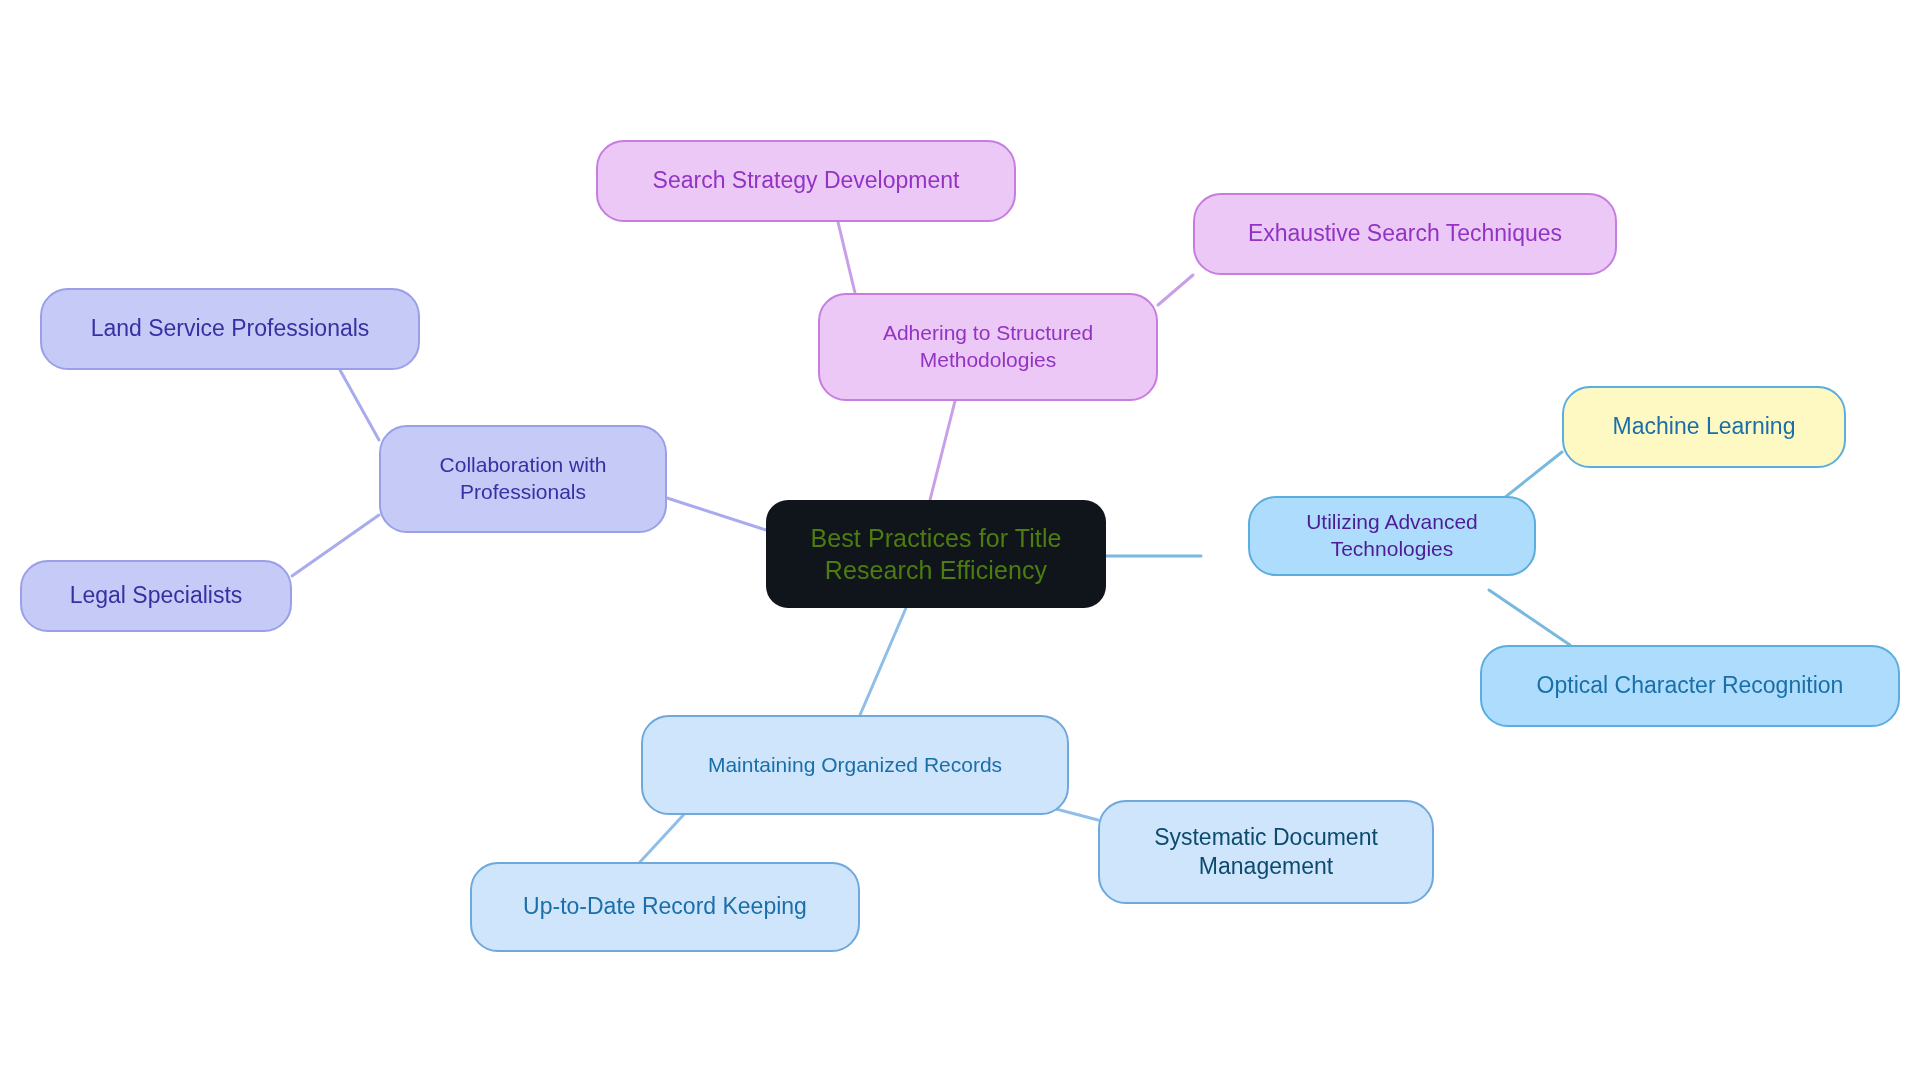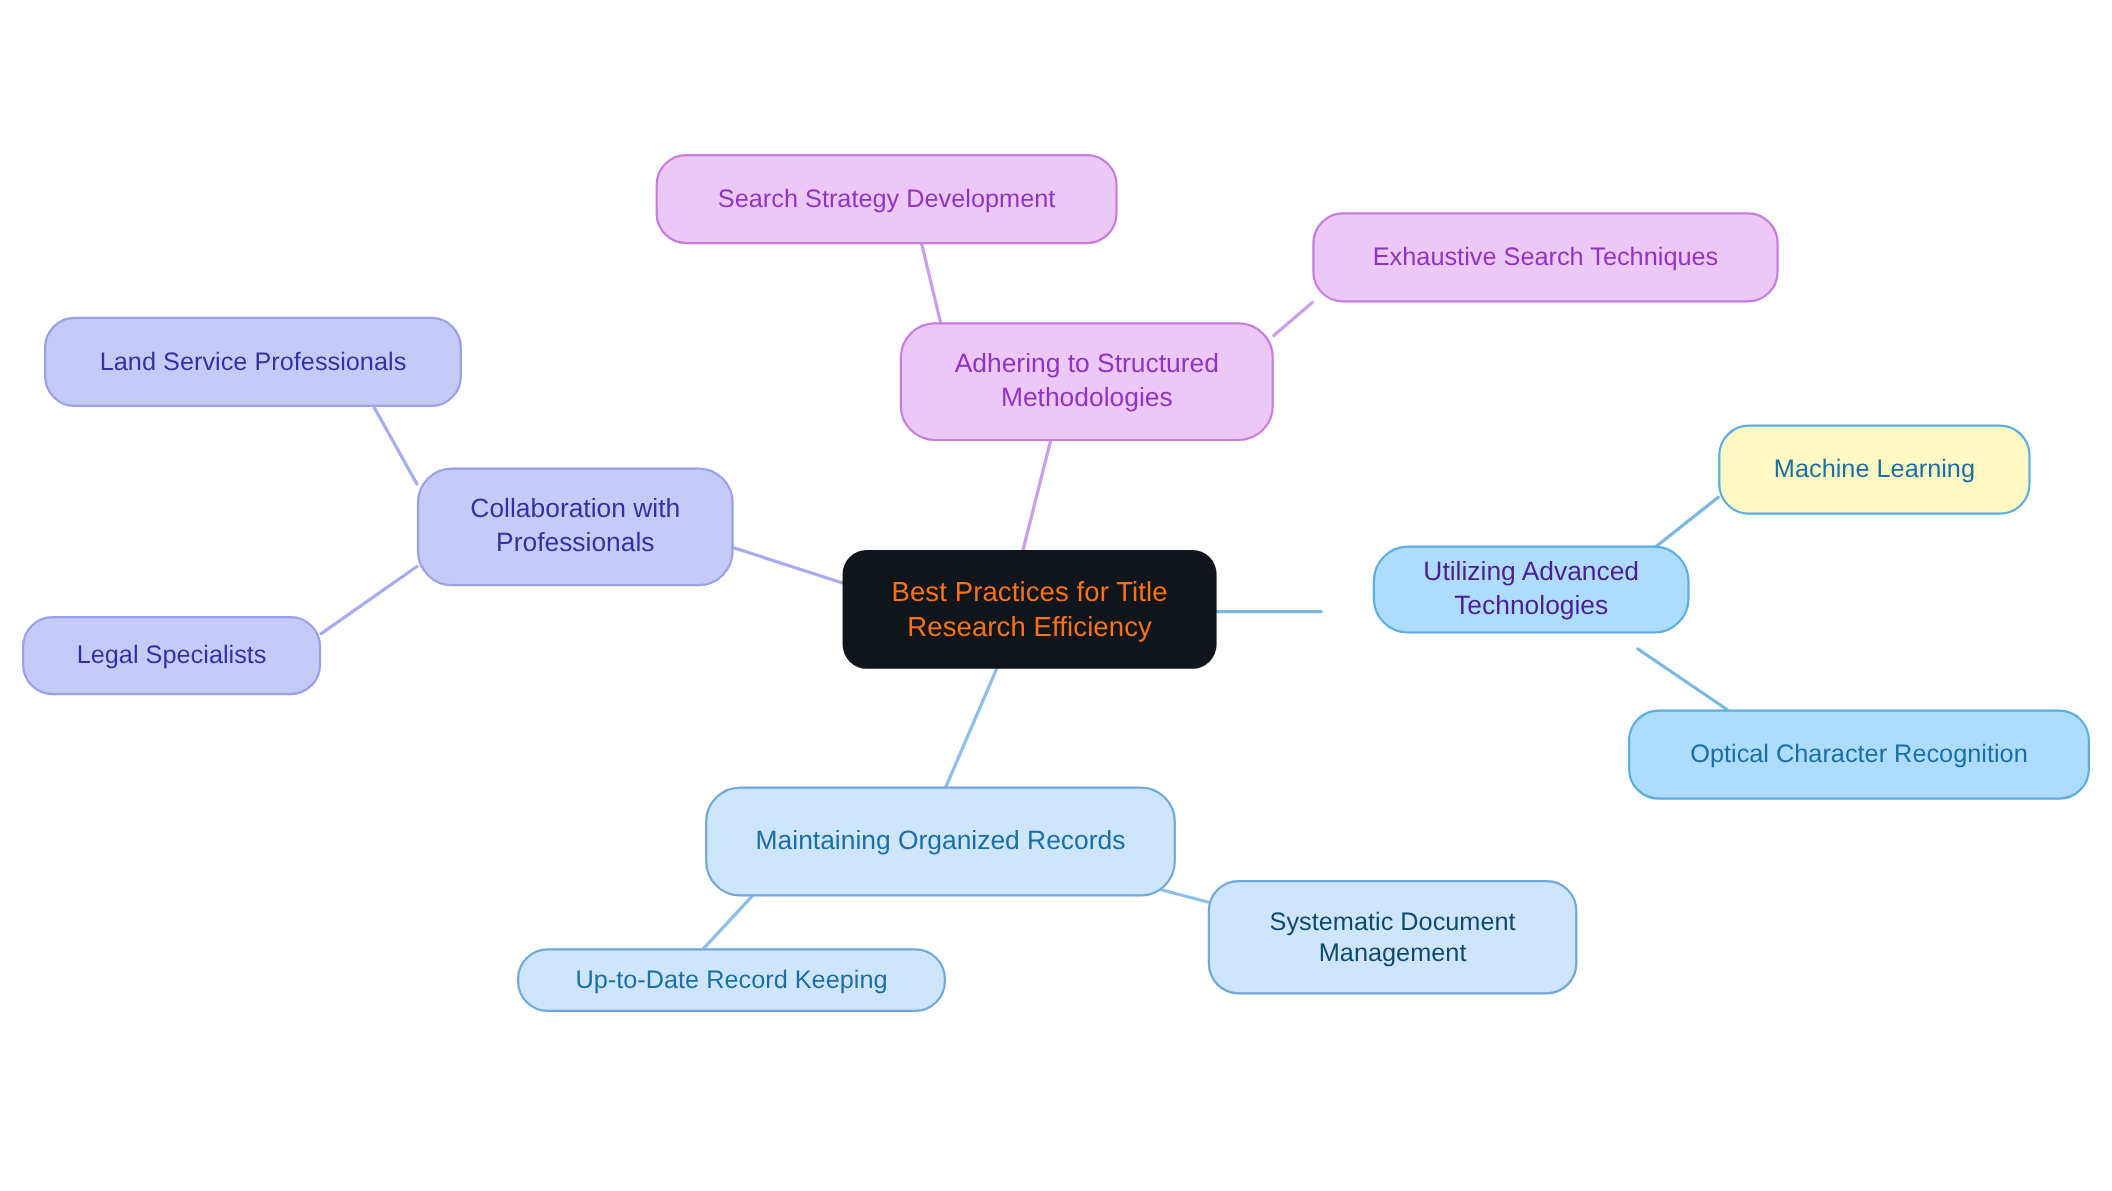"Adhering to Structured" .node.branch { border-radius: 32px -> none; font-size: 24px -> 21px }
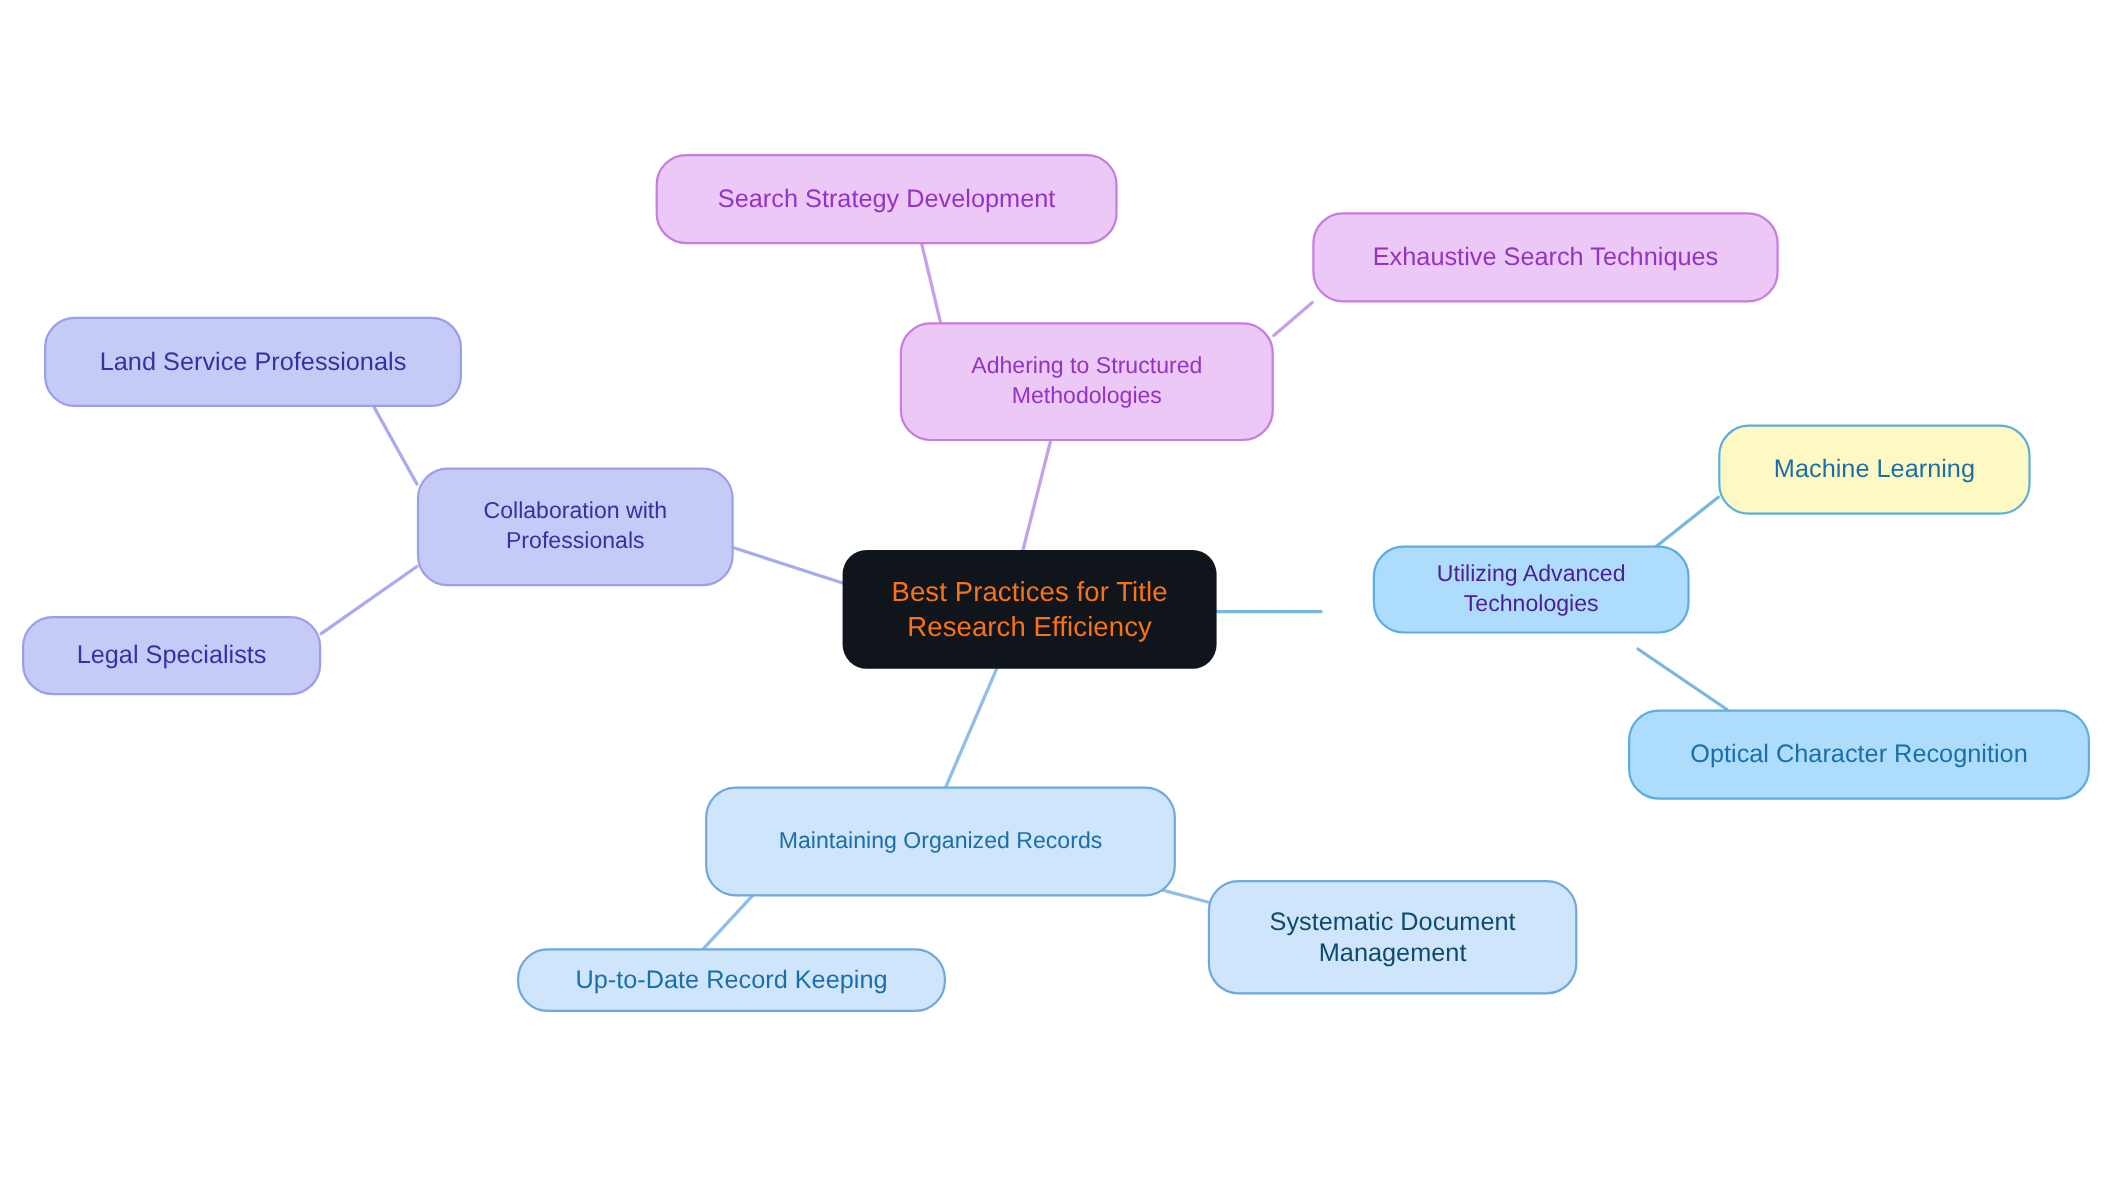"Best Practices for Title" div.node { color: #f97316 -> #4d7c0f }
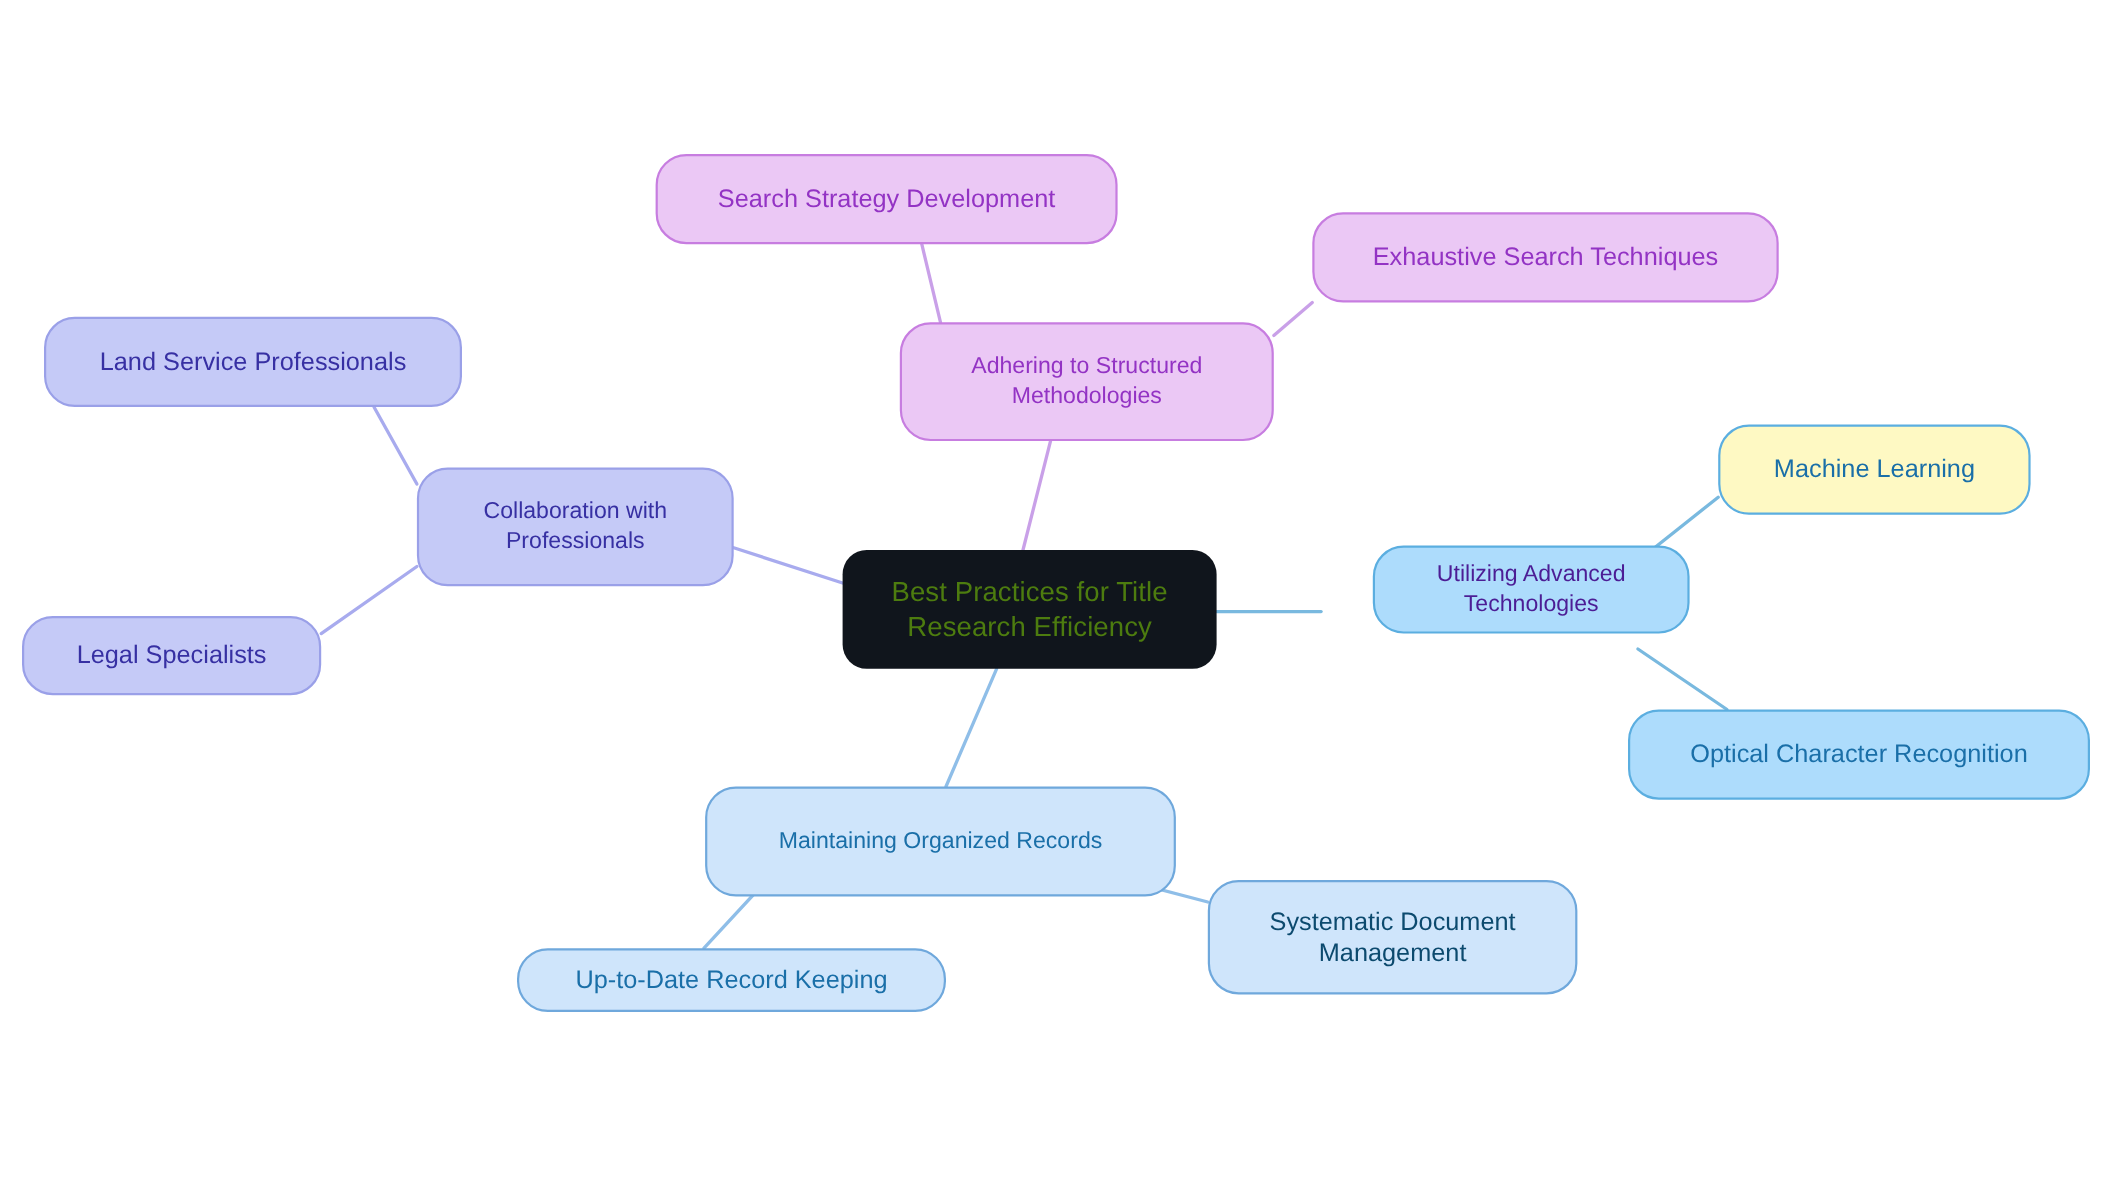"Up-to-Date Record Keeping" div.node { height: 58px -> 90px }
